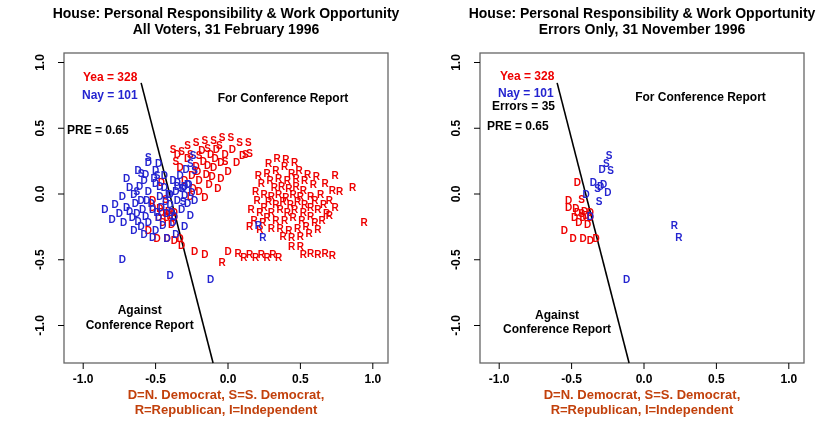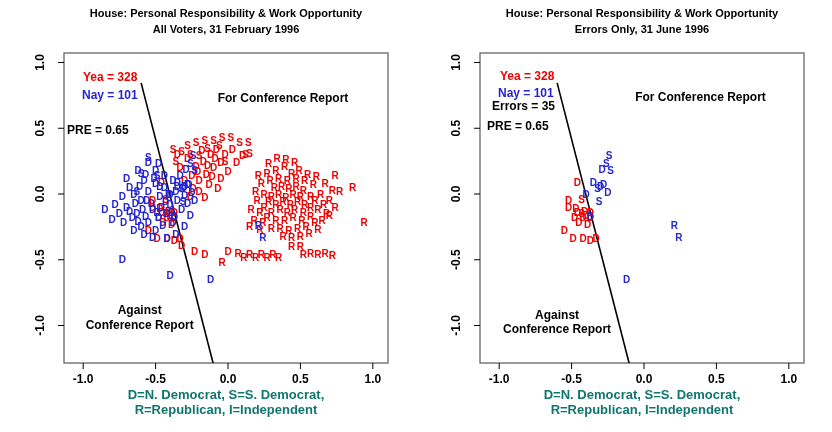"House: Personal Responsibility & Work" .title { font-size: 11px -> 14px }
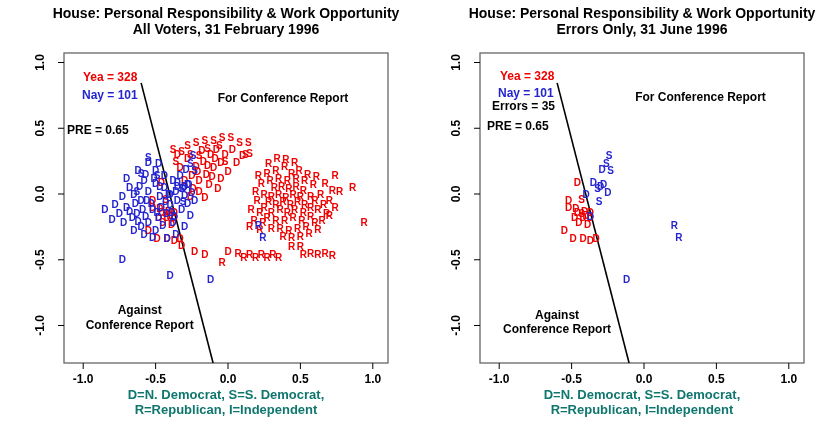"Errors Only, 31 June 1996" div { text: June -> November }
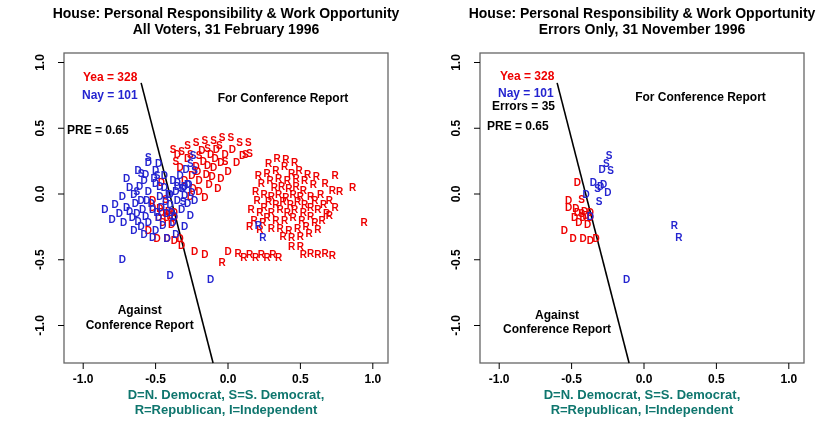"D=N. Democrat, S=S. Democrat," .xlabel { color: #0f766e -> #c2410c }
